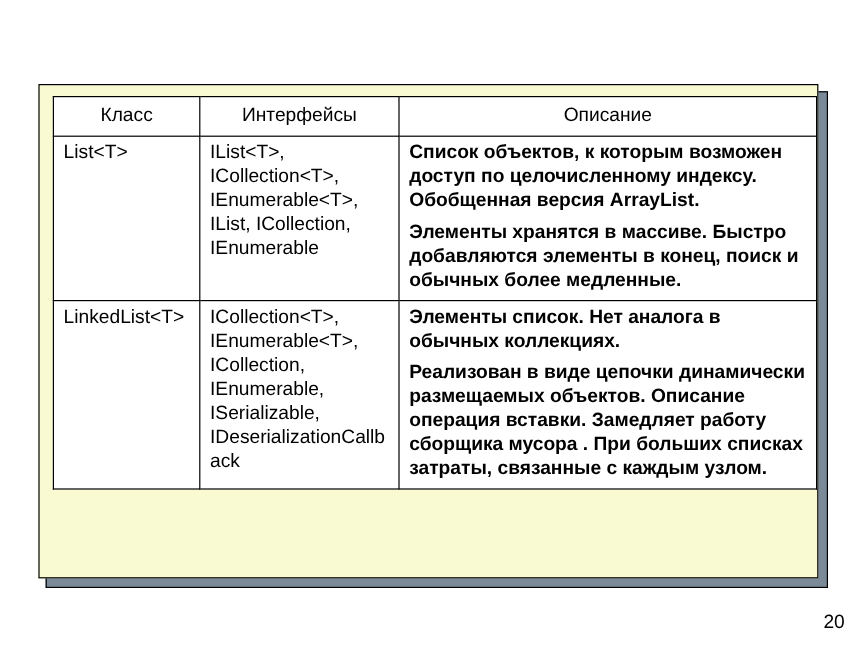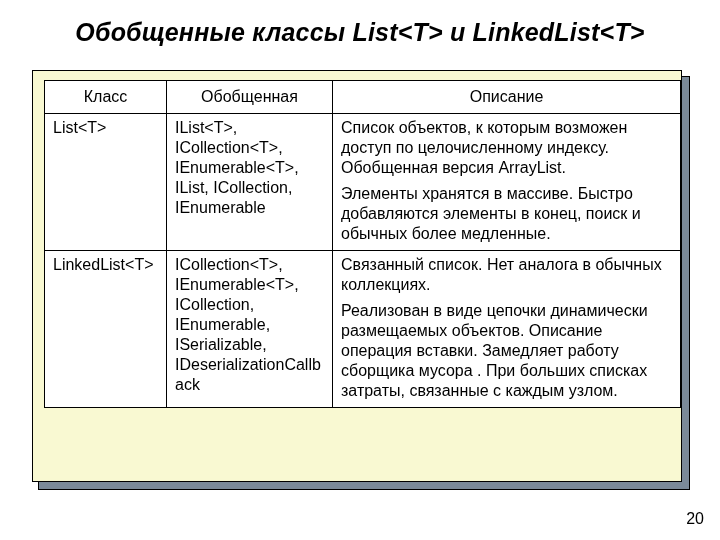"Обобщенные классы List<T> и" div.title { html: <div>Обобщенные классы List&lt;T&gt; и LinkedList&lt;T&gt;</div> -> none }
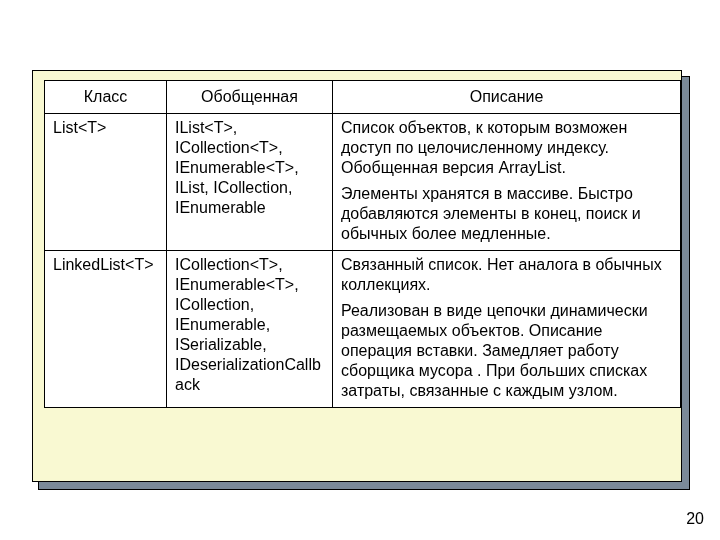"Обобщенная" th { text: Обобщенная -> Интерфейсы }
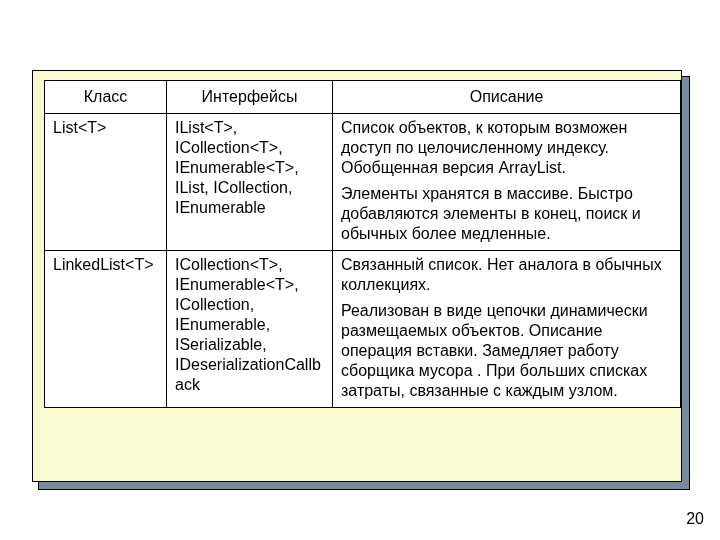"Список объектов, к которым возможен" .desc p { font-weight: none -> bold }
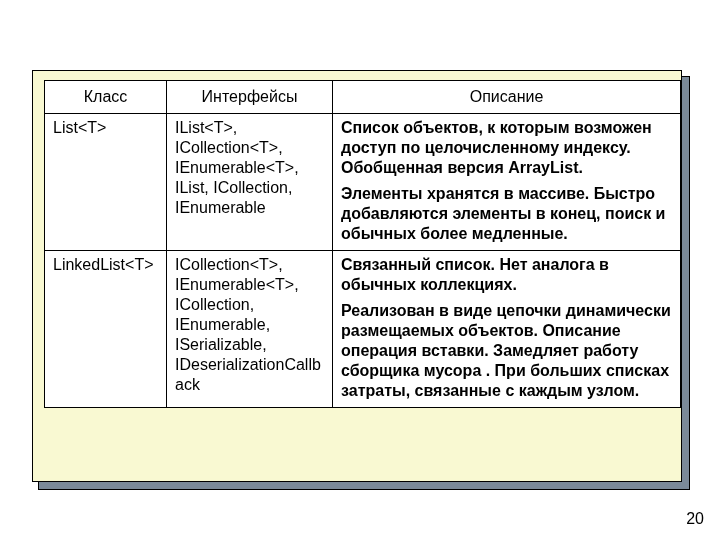"Связанный список. Нет аналога в" p { text: Связанный -> Элементы }
